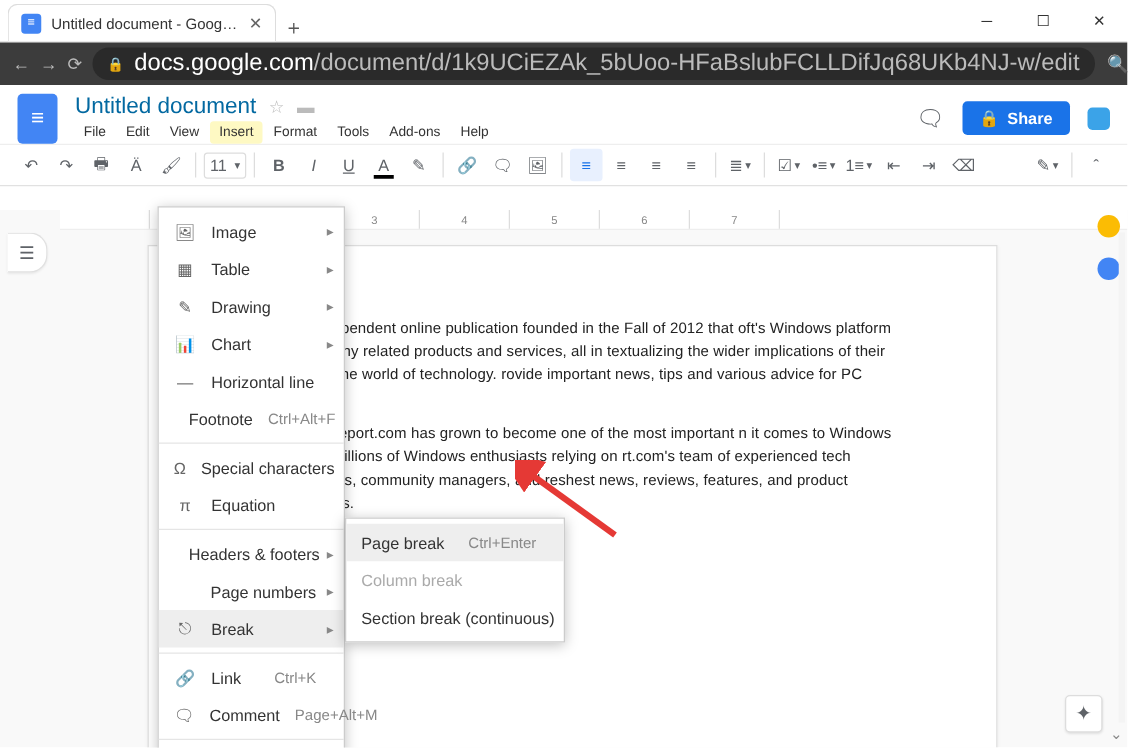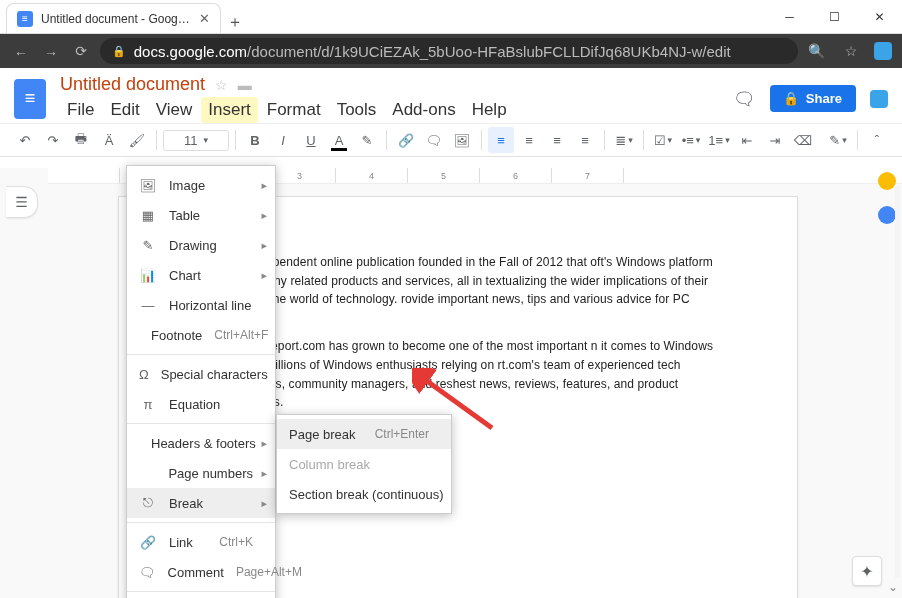"docs.google.com/document/d/1k9UCiEZAk_5b" .url { font-size: 15px -> 19px }
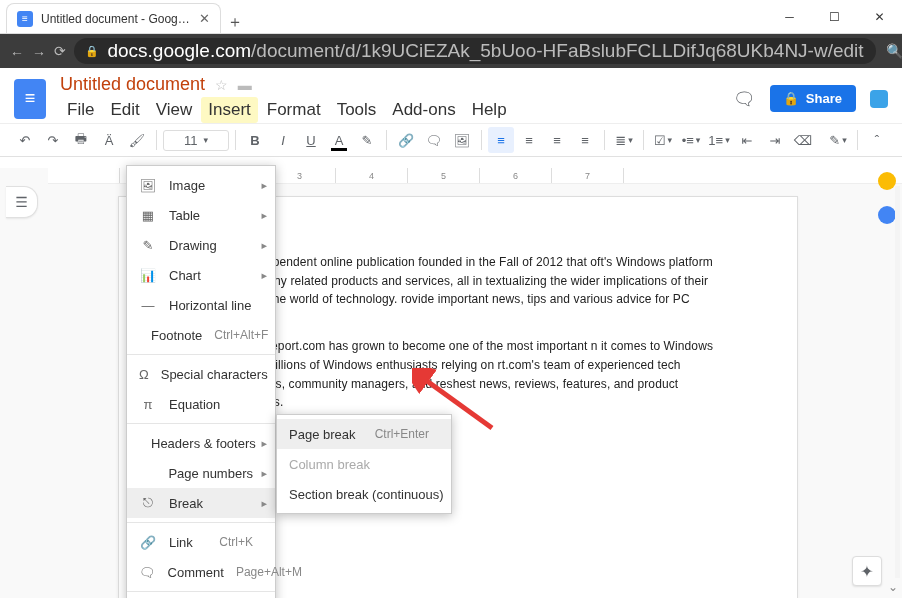"Untitled document" .doctitle { color: #c2410c -> #0369a1 }
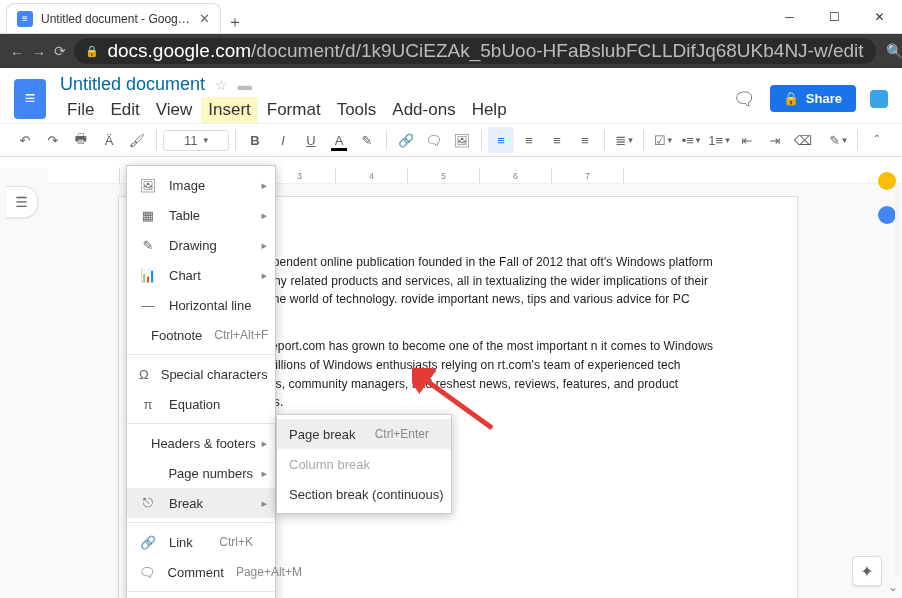"File" .menuitem { font-size: 17px -> 11px }
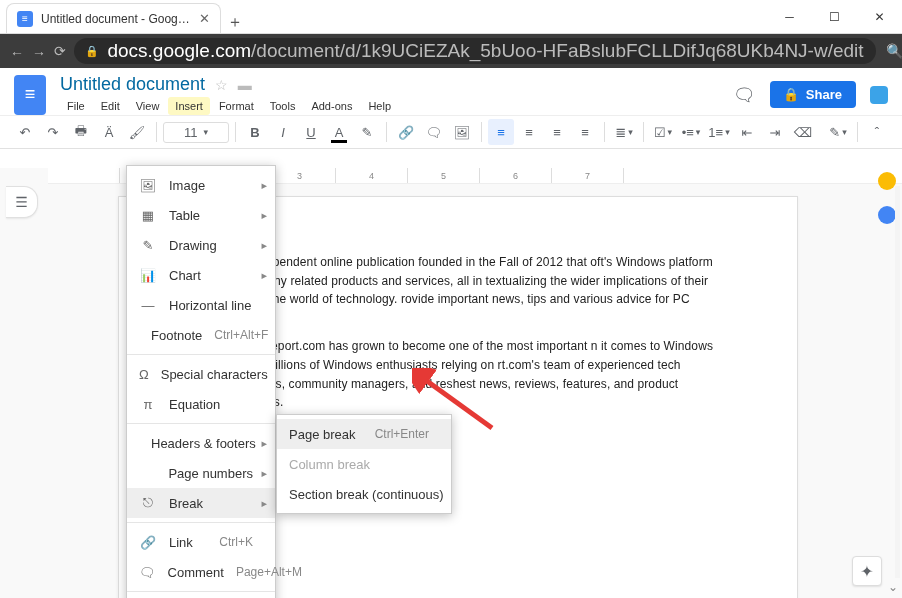"11" .fontsize { padding: 2px 20px -> 2px 4px }
